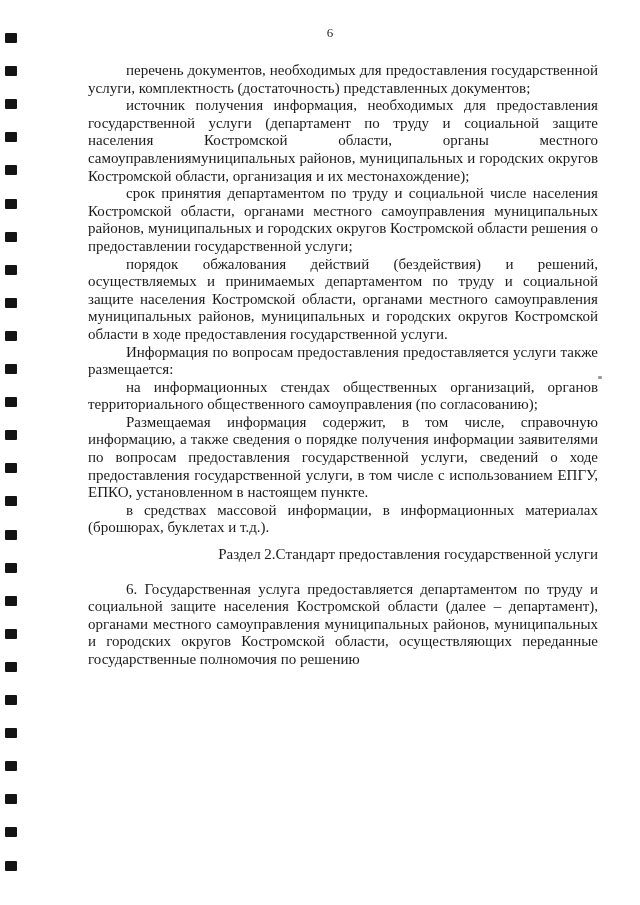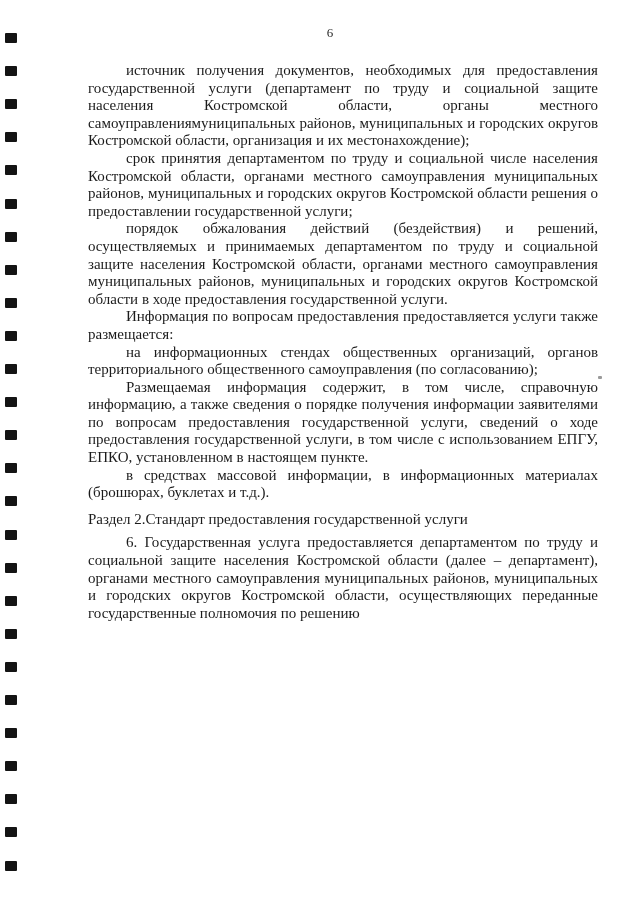"перечень документов, необходимых для" p.para { html: none -> <p>перечень документов, необходимых для предоставления государственной услуги, комплектность (достаточность) представленных документов;</p> }
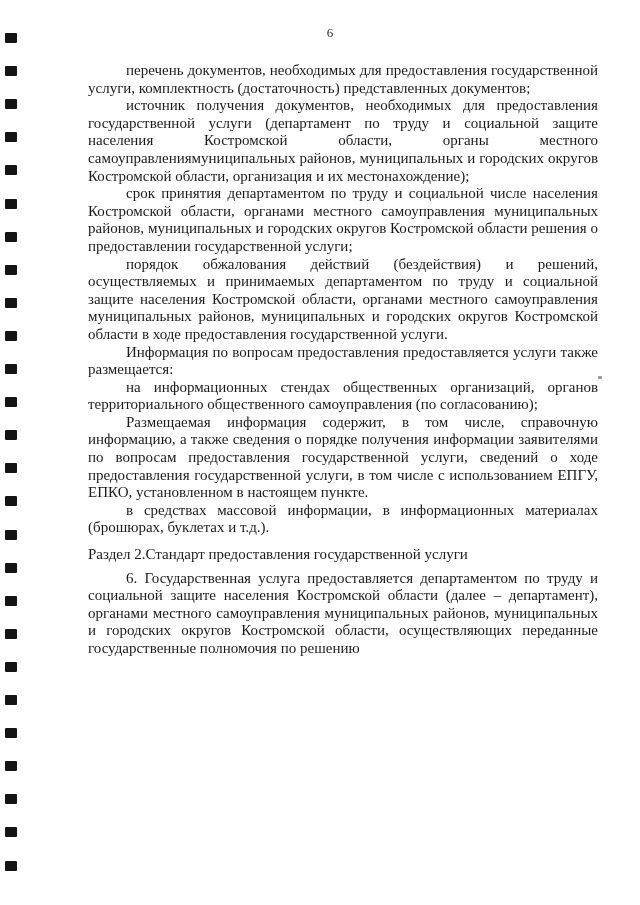"источник получения документов," p.para { text: документов -> информация }
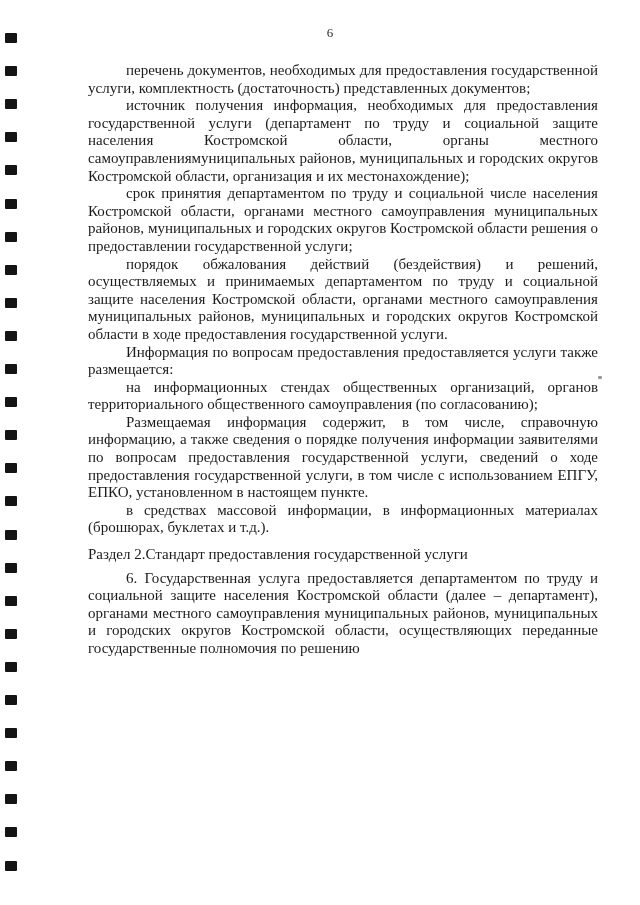"Раздел 2.Стандарт предоставления" p.heading { margin: 9px 0 6px 0 -> 9px 0 17px 0; text-align: left -> right }
